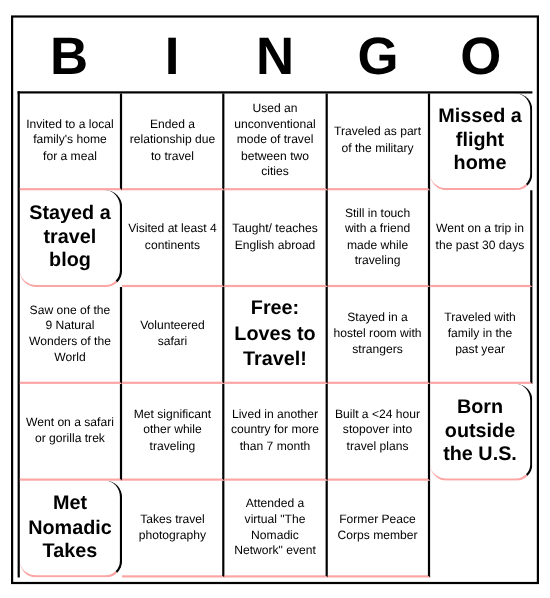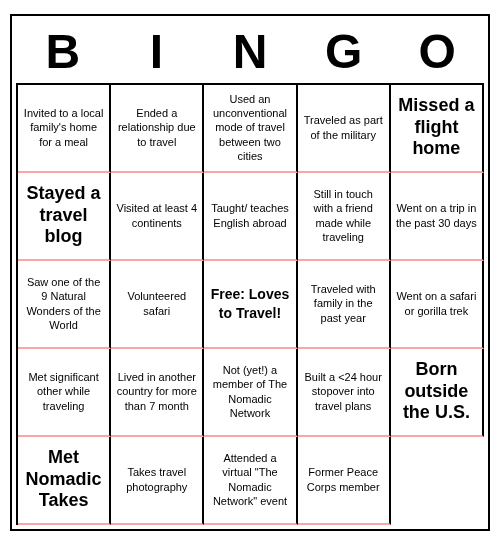"Missed a flight home" .bingo-cell.large-text { border-radius: none -> 15px }
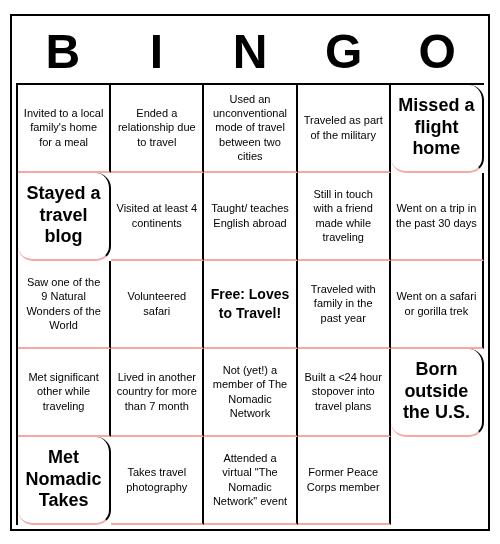"Free: Loves to Travel!" .bingo-cell.free { font-size: 14px -> 18px }
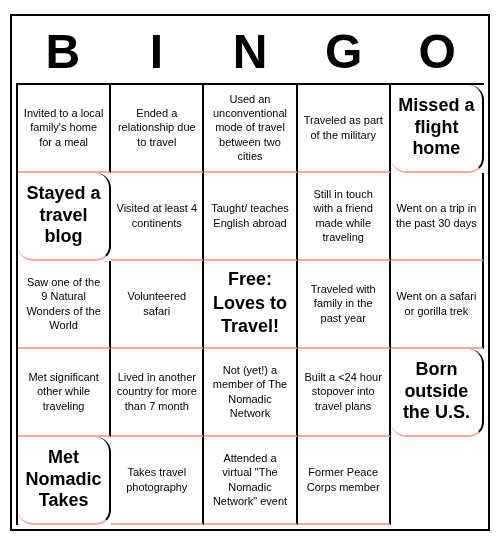"Stayed in a hostel room" div.bingo-cell { html: none -> <div>Stayed in a hostel room with strangers</div> }
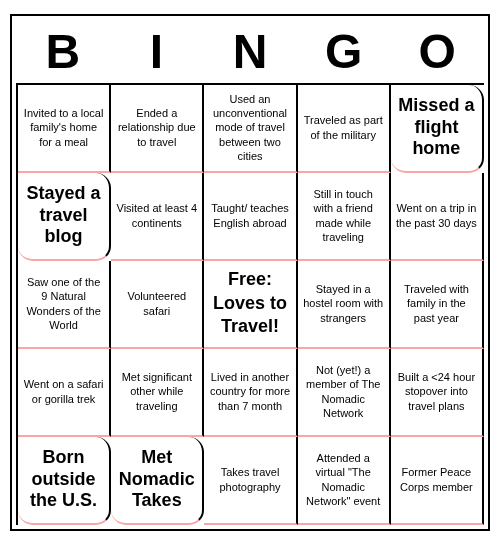"Not (yet!) a member of" div.bingo-cell { html: <div>Not (yet!) a member of The Nomadic Network</div> -> none }
